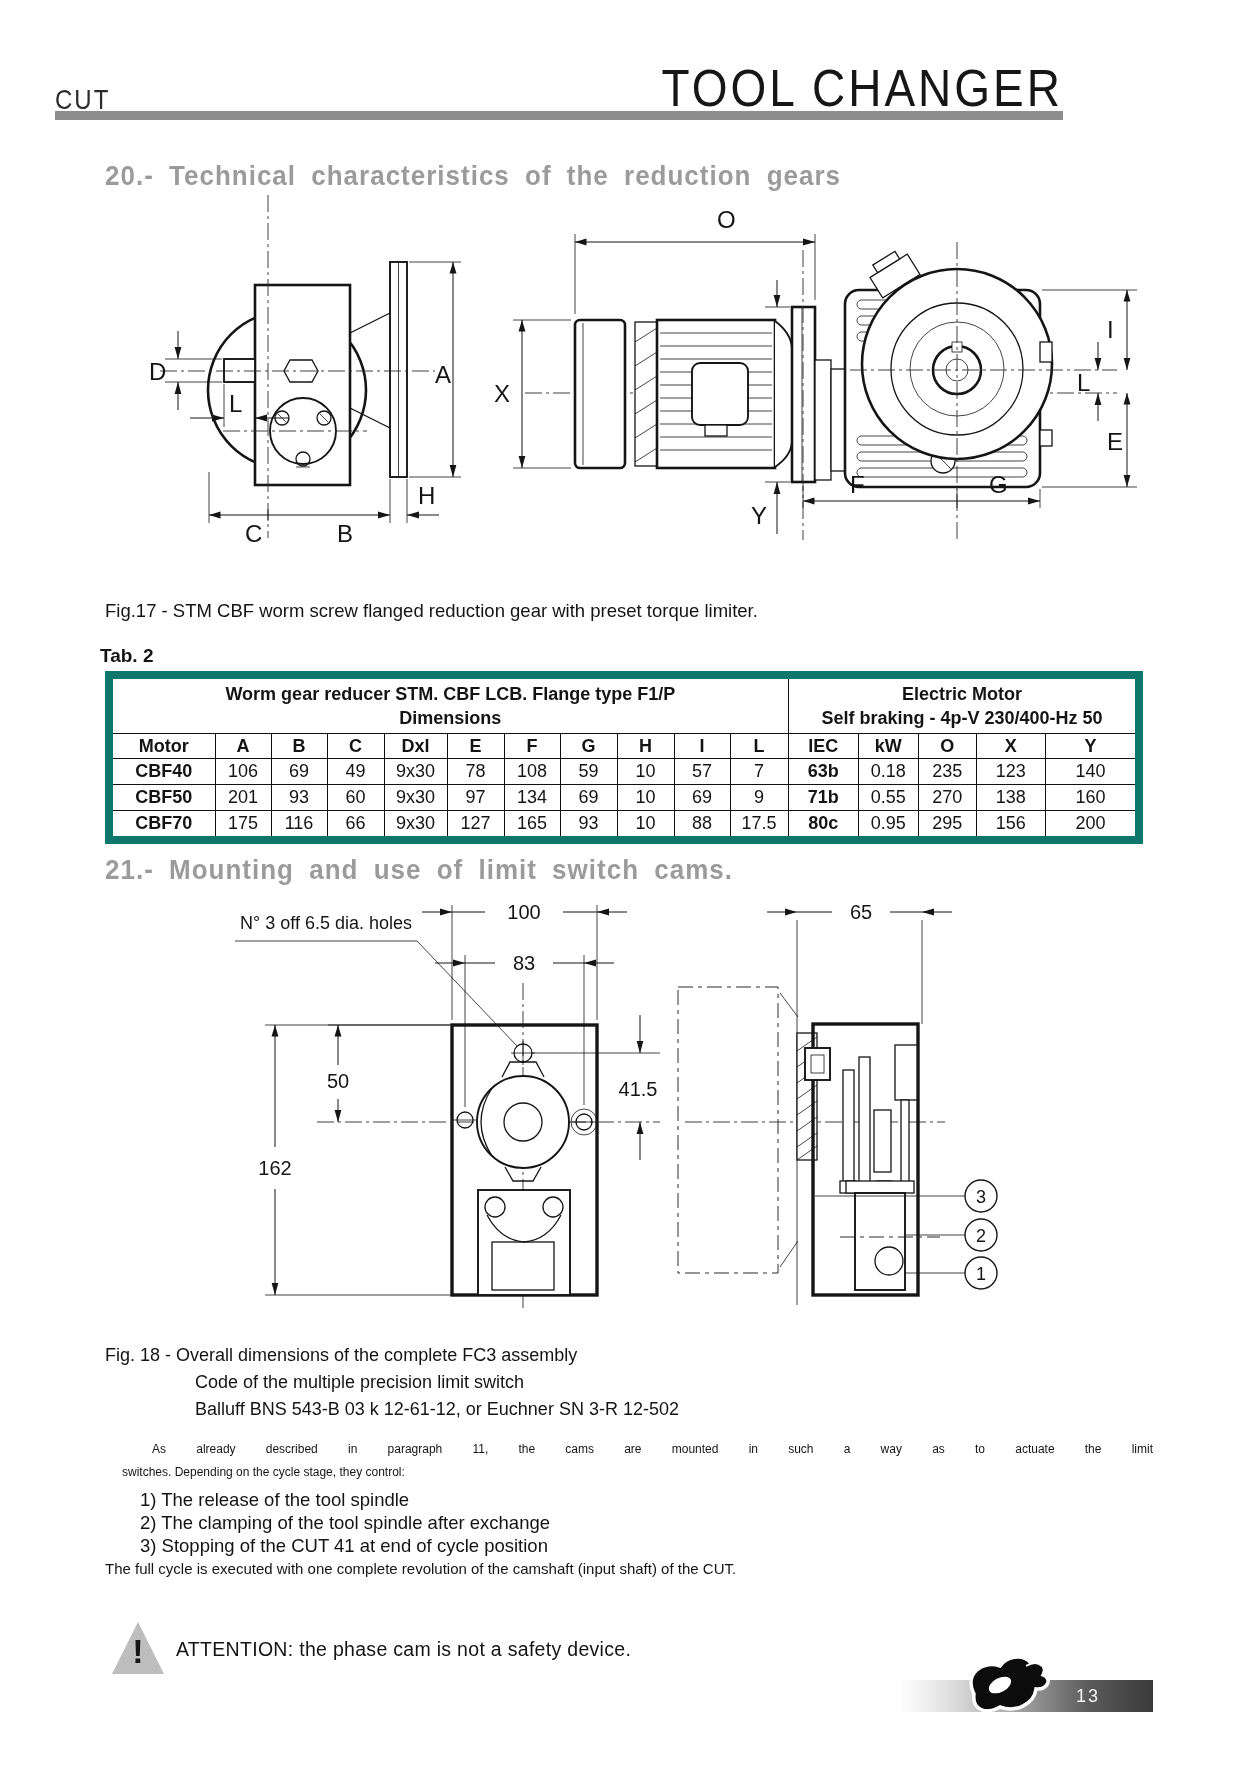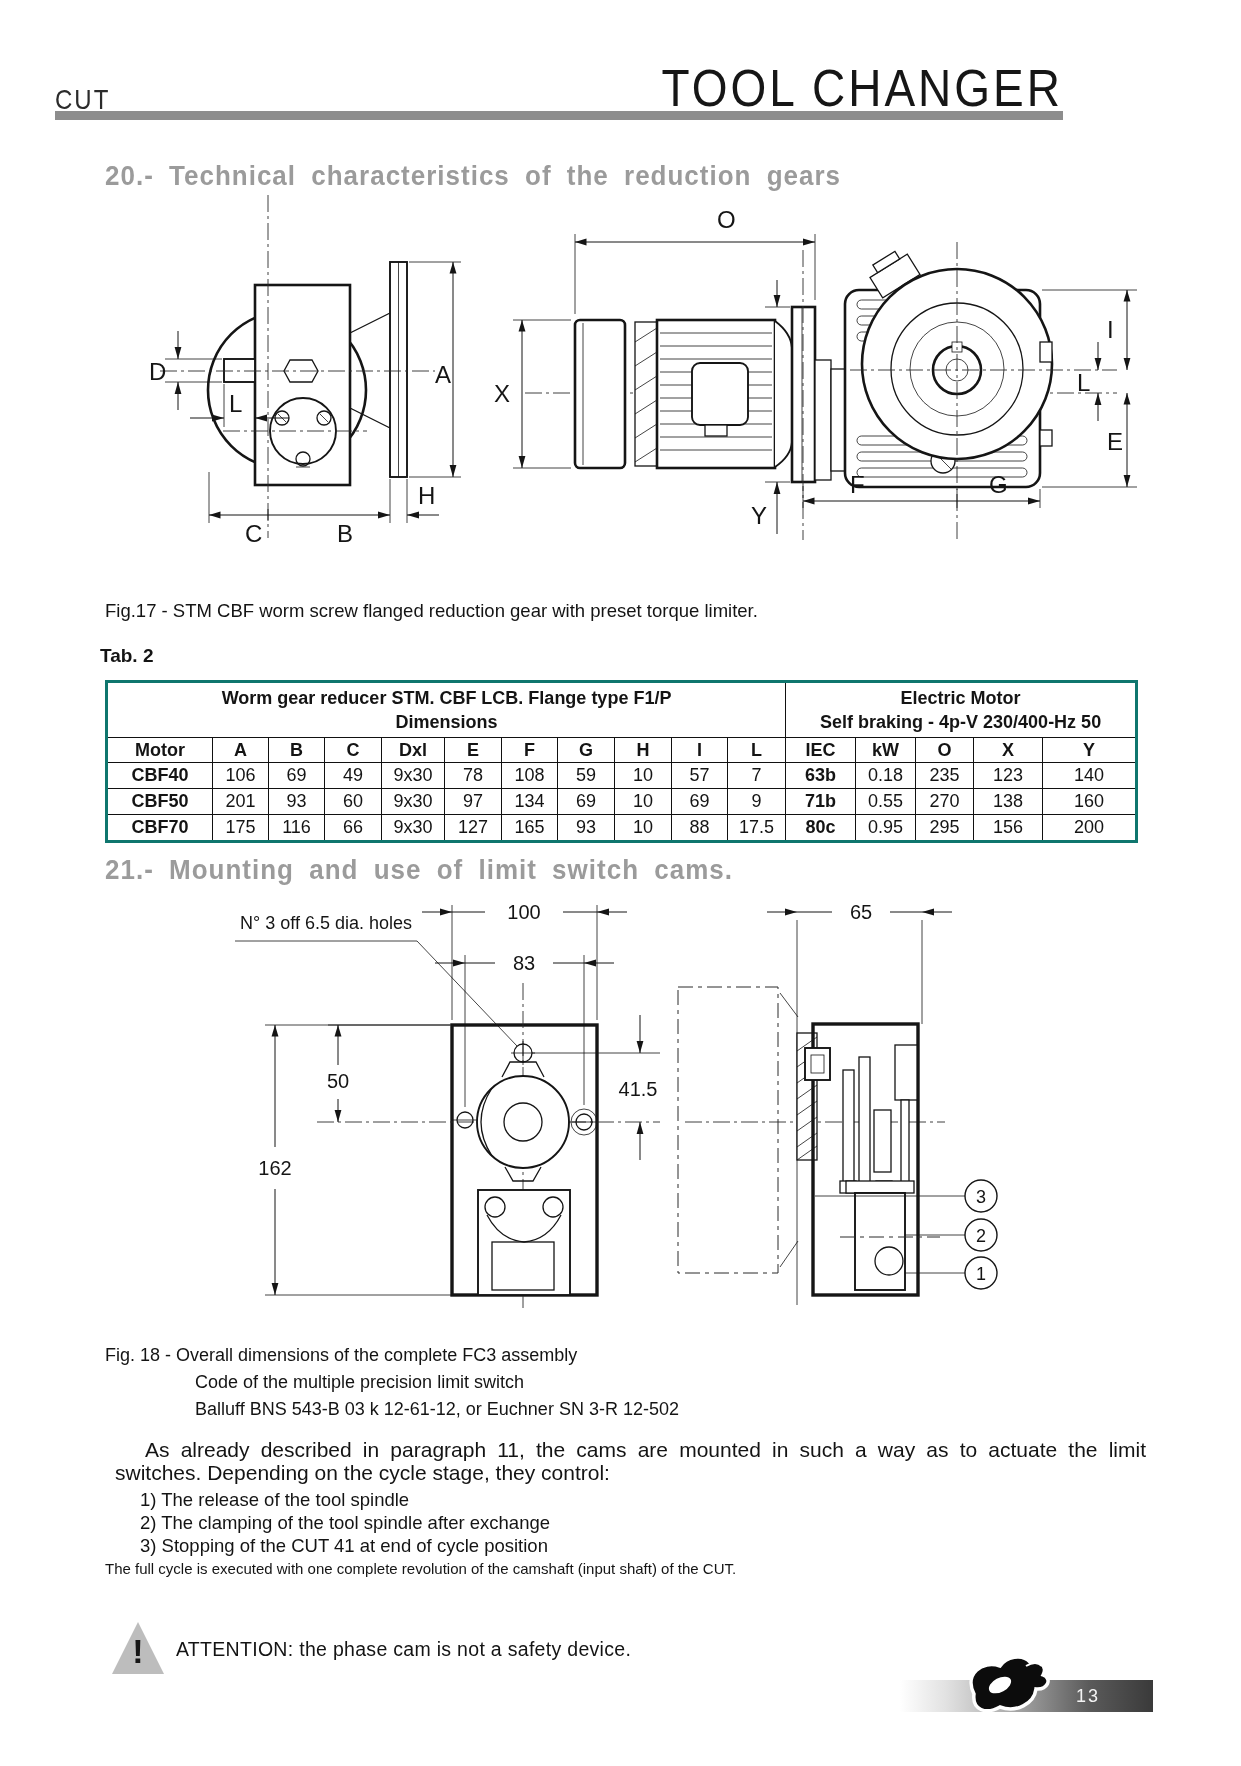"Worm gear reducer STM. CBF" .spec-table { border: 3px solid #0f766e -> 8px solid #0f766e; margin-top: 9px -> none }
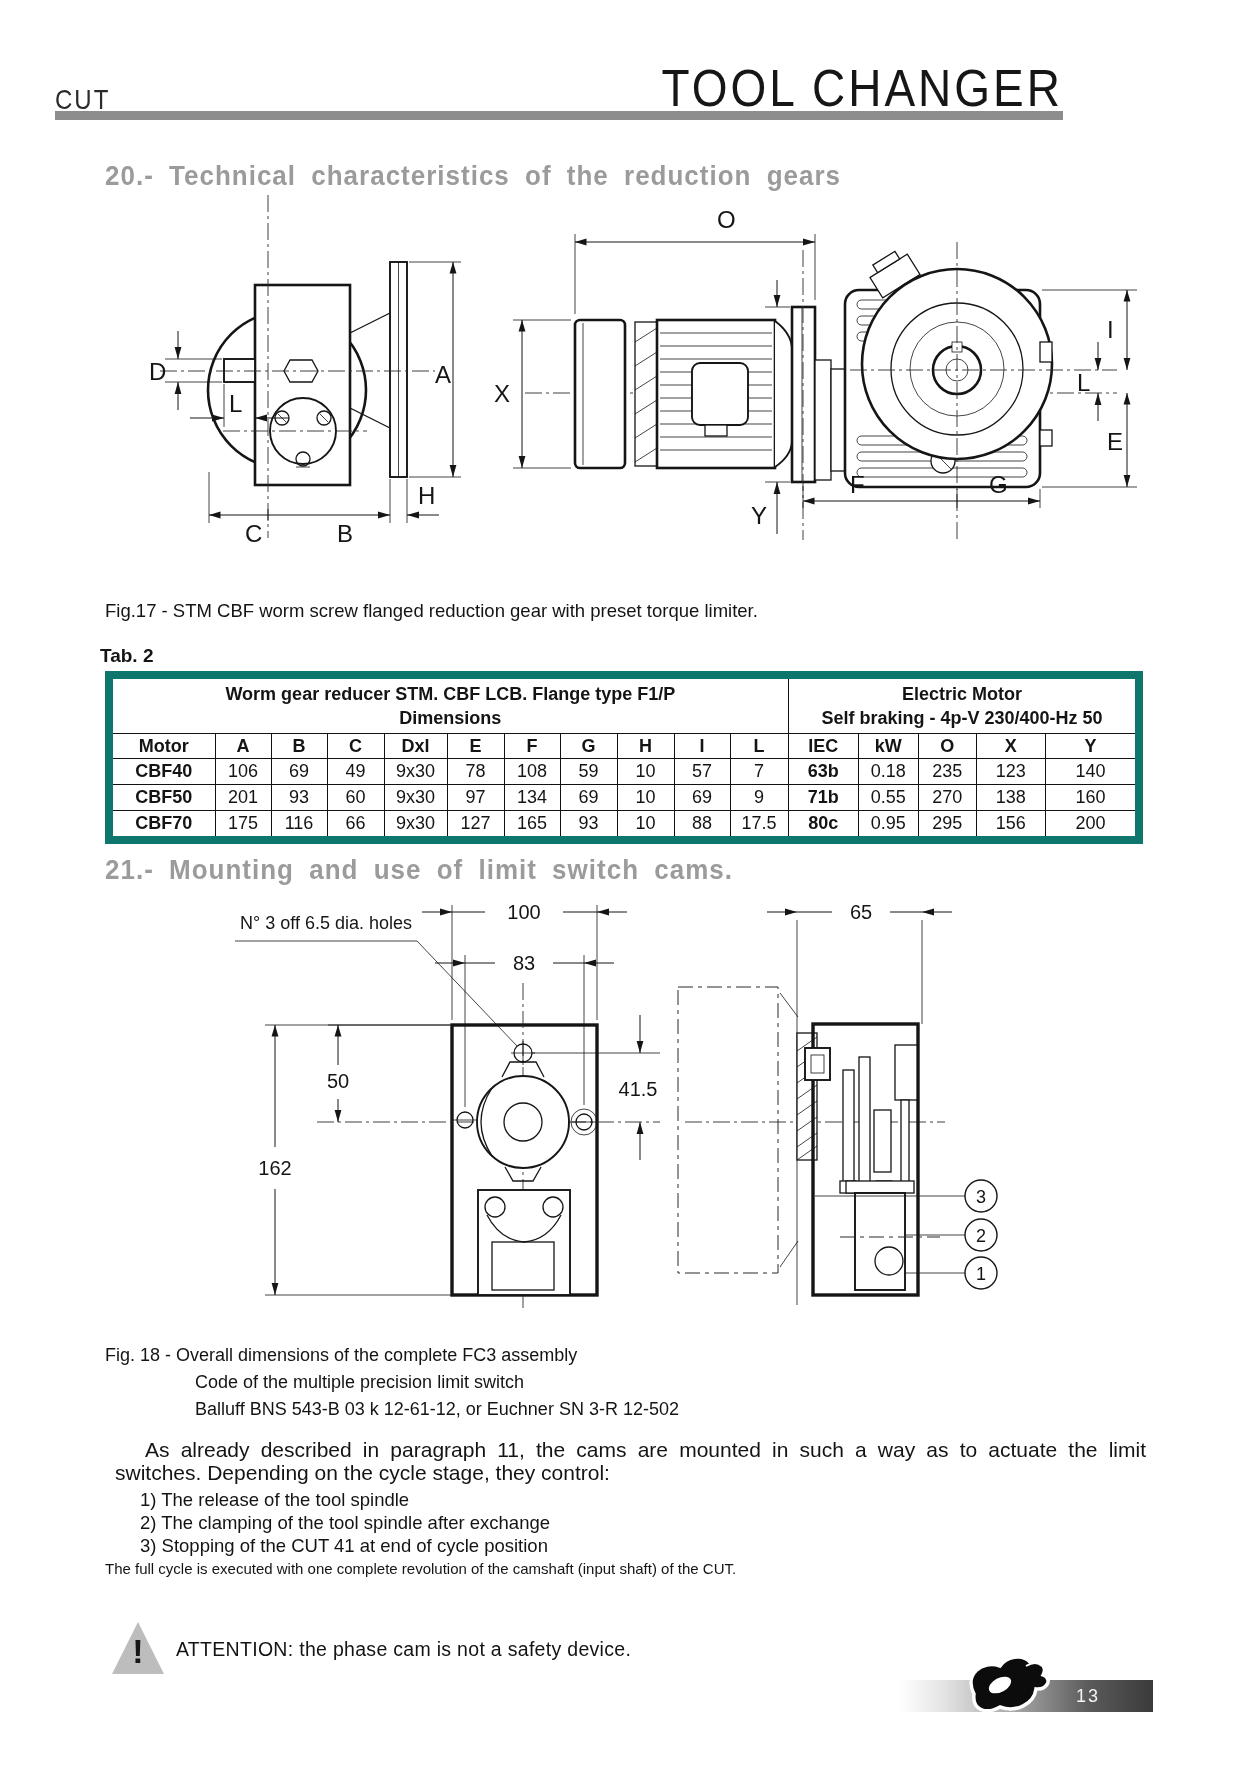"As already described in paragraph" .para { font-size: 21px -> 12px; left: 115px -> 122px }
